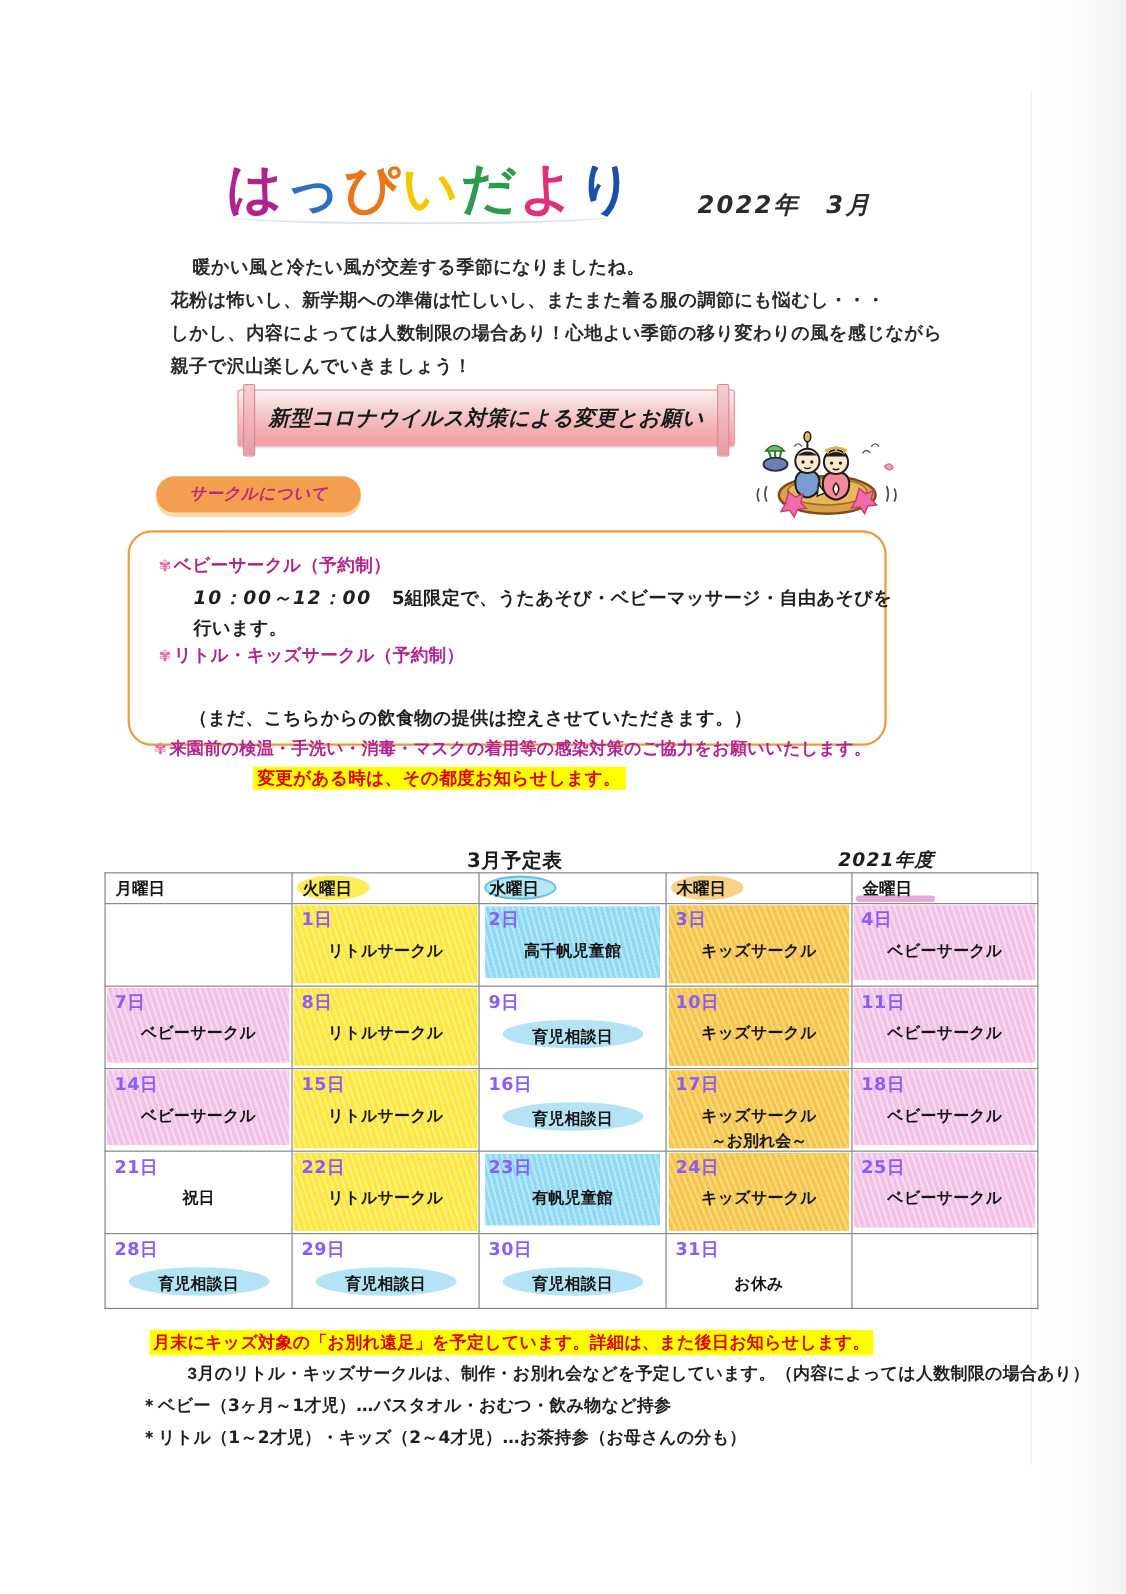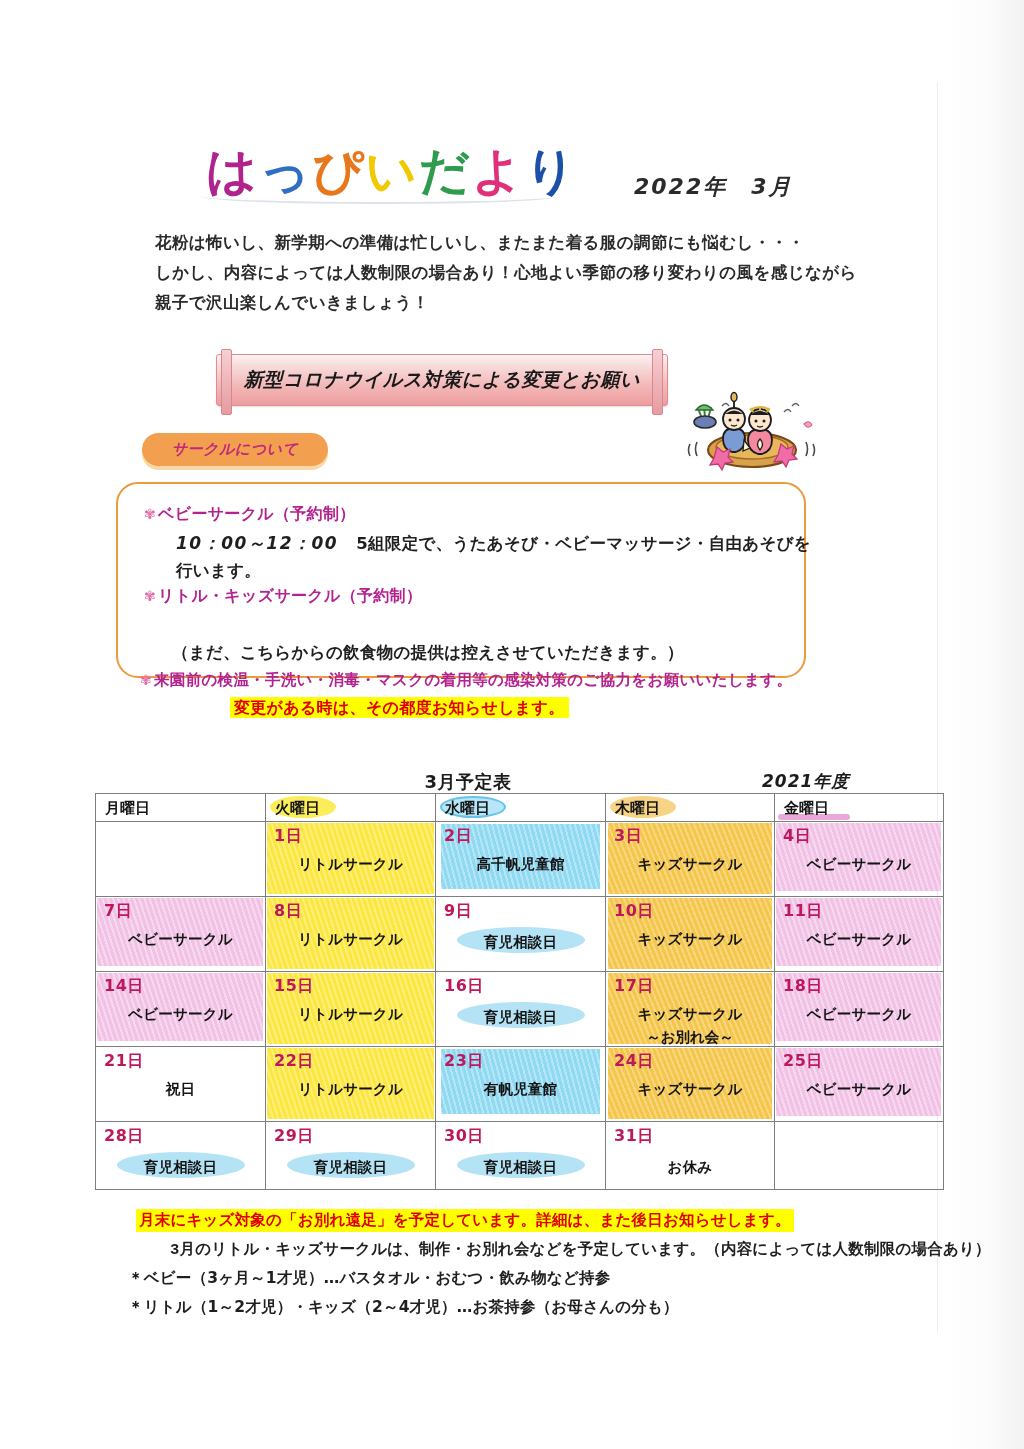"暖かい風と冷たい風が交差する季節になりましたね。" p.indent { html: none -> <p>暖かい風と冷たい風が交差する季節になりましたね。</p> }
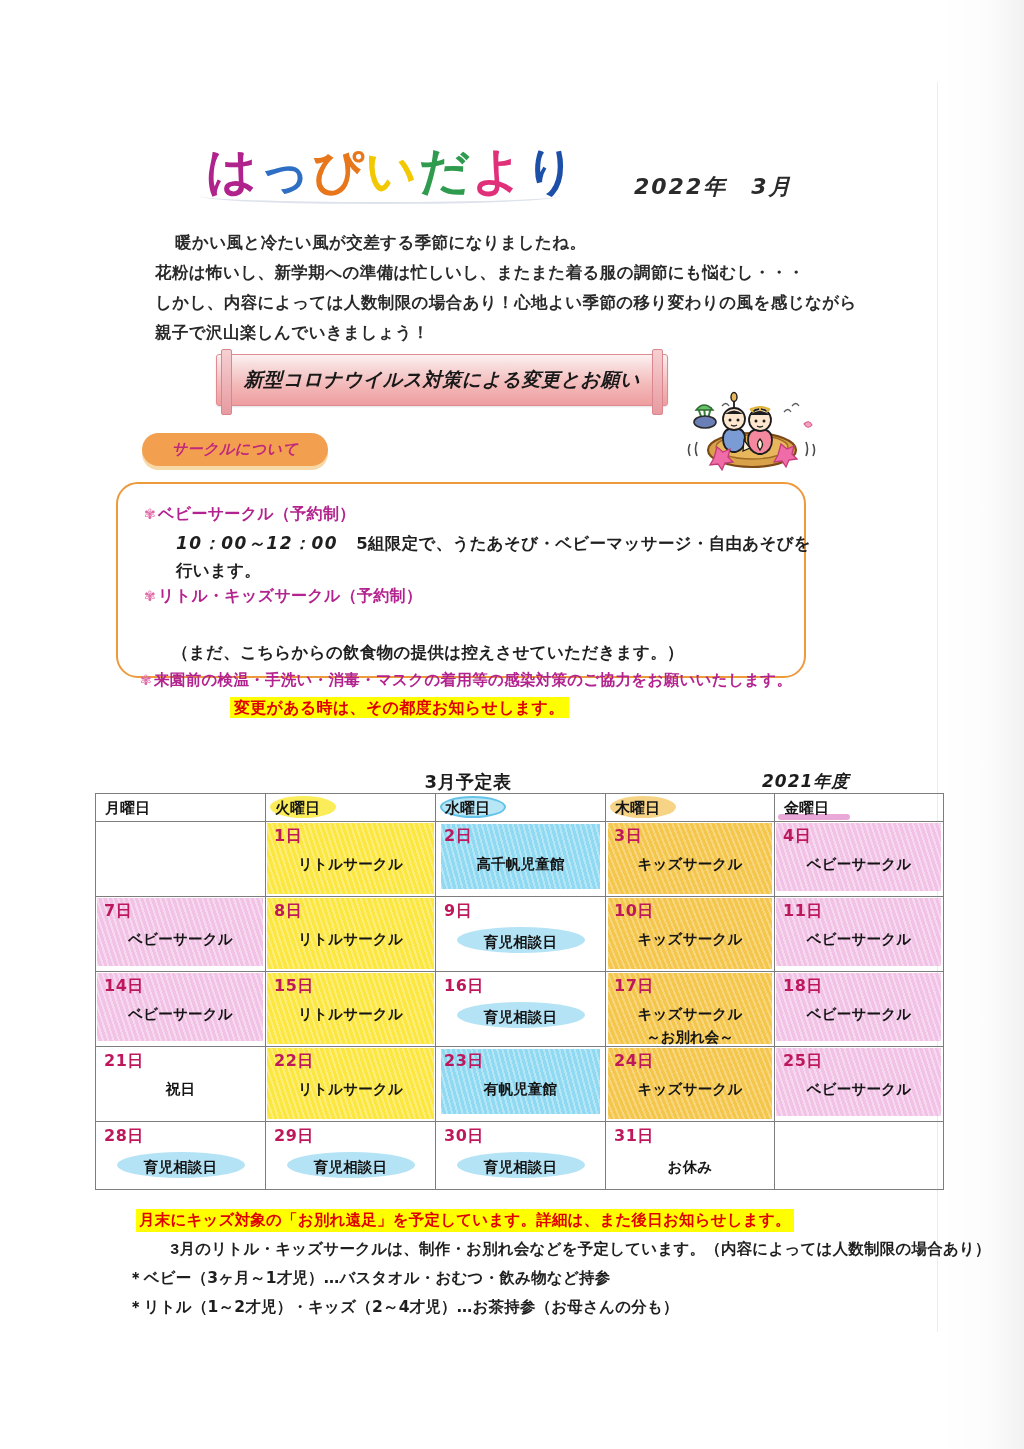"1日" .day-num { color: #be185d -> #8b5cf6 }
